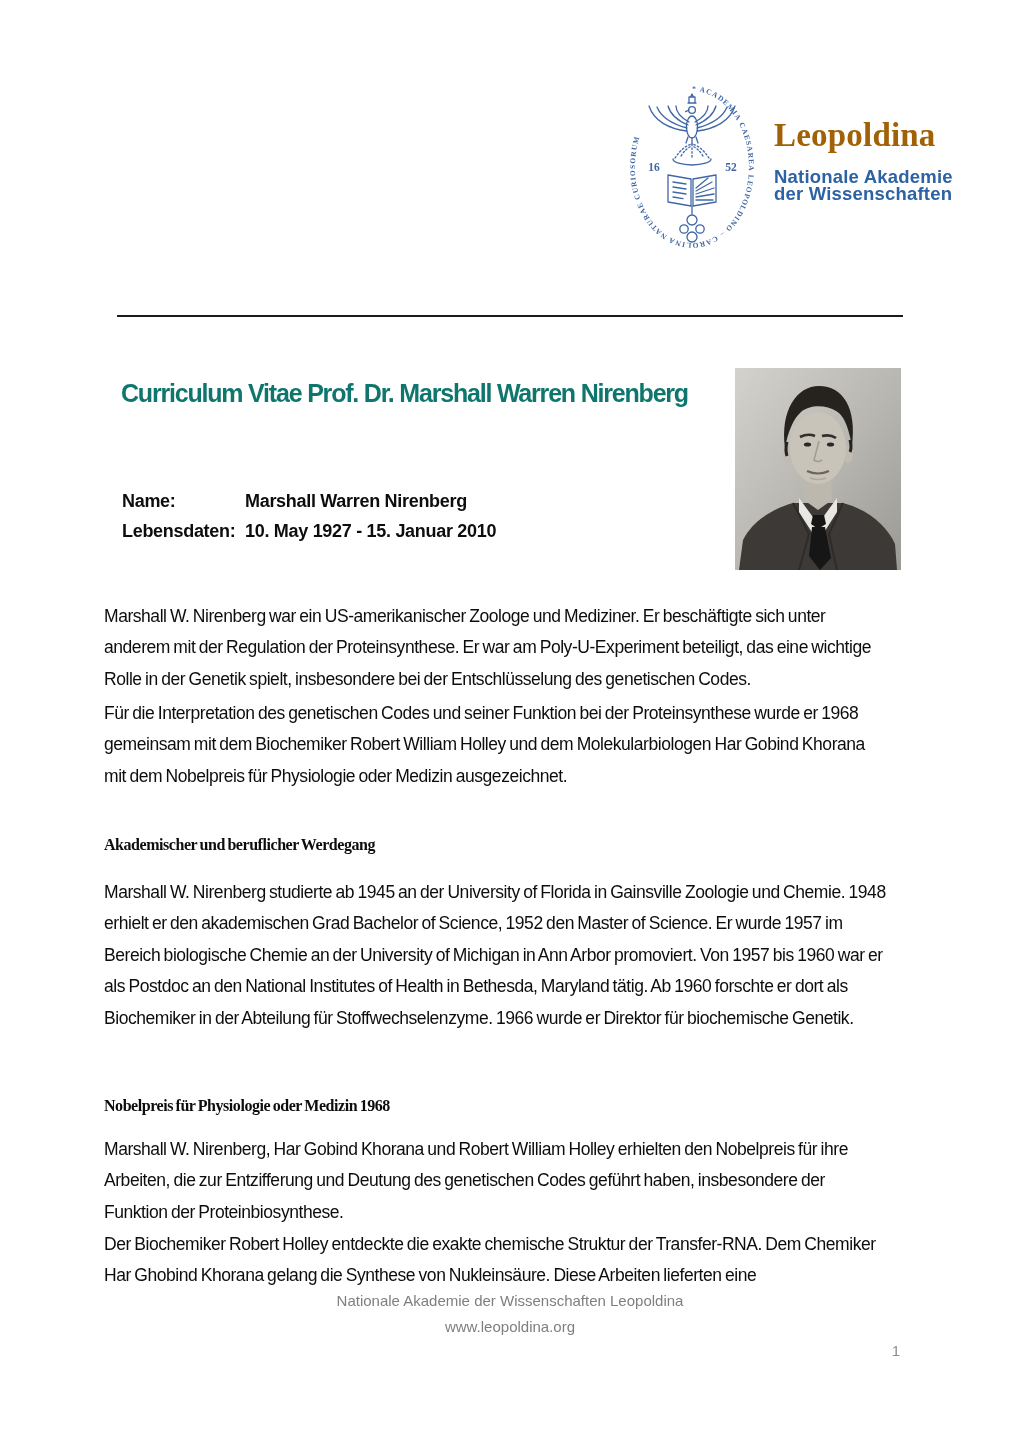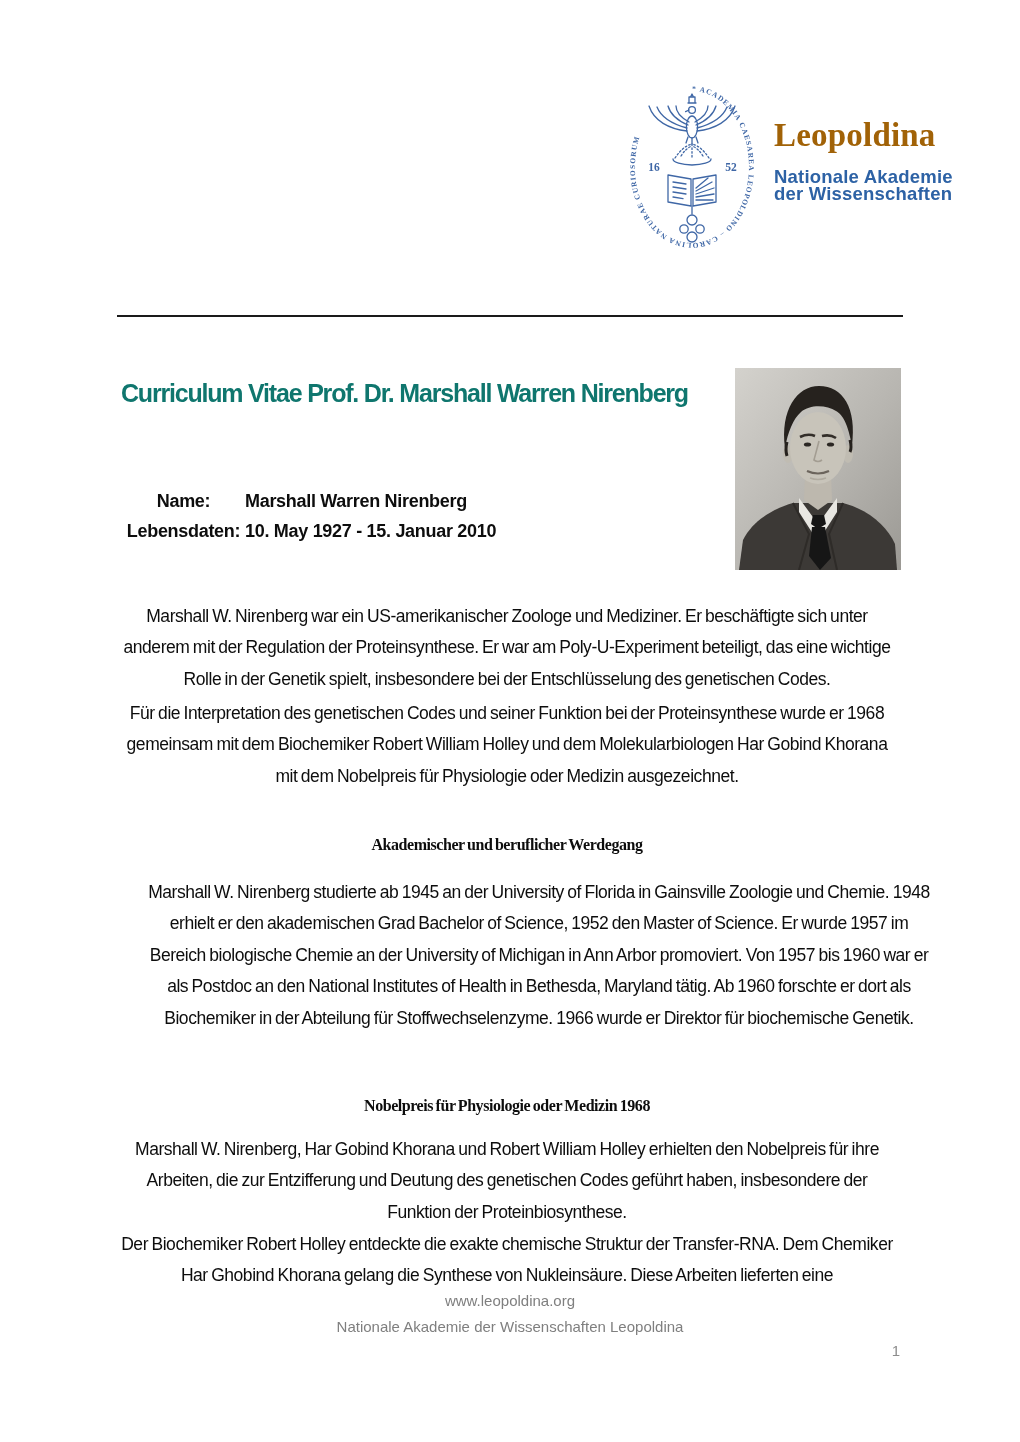"Name:" .info-block { text-align: center -> none }
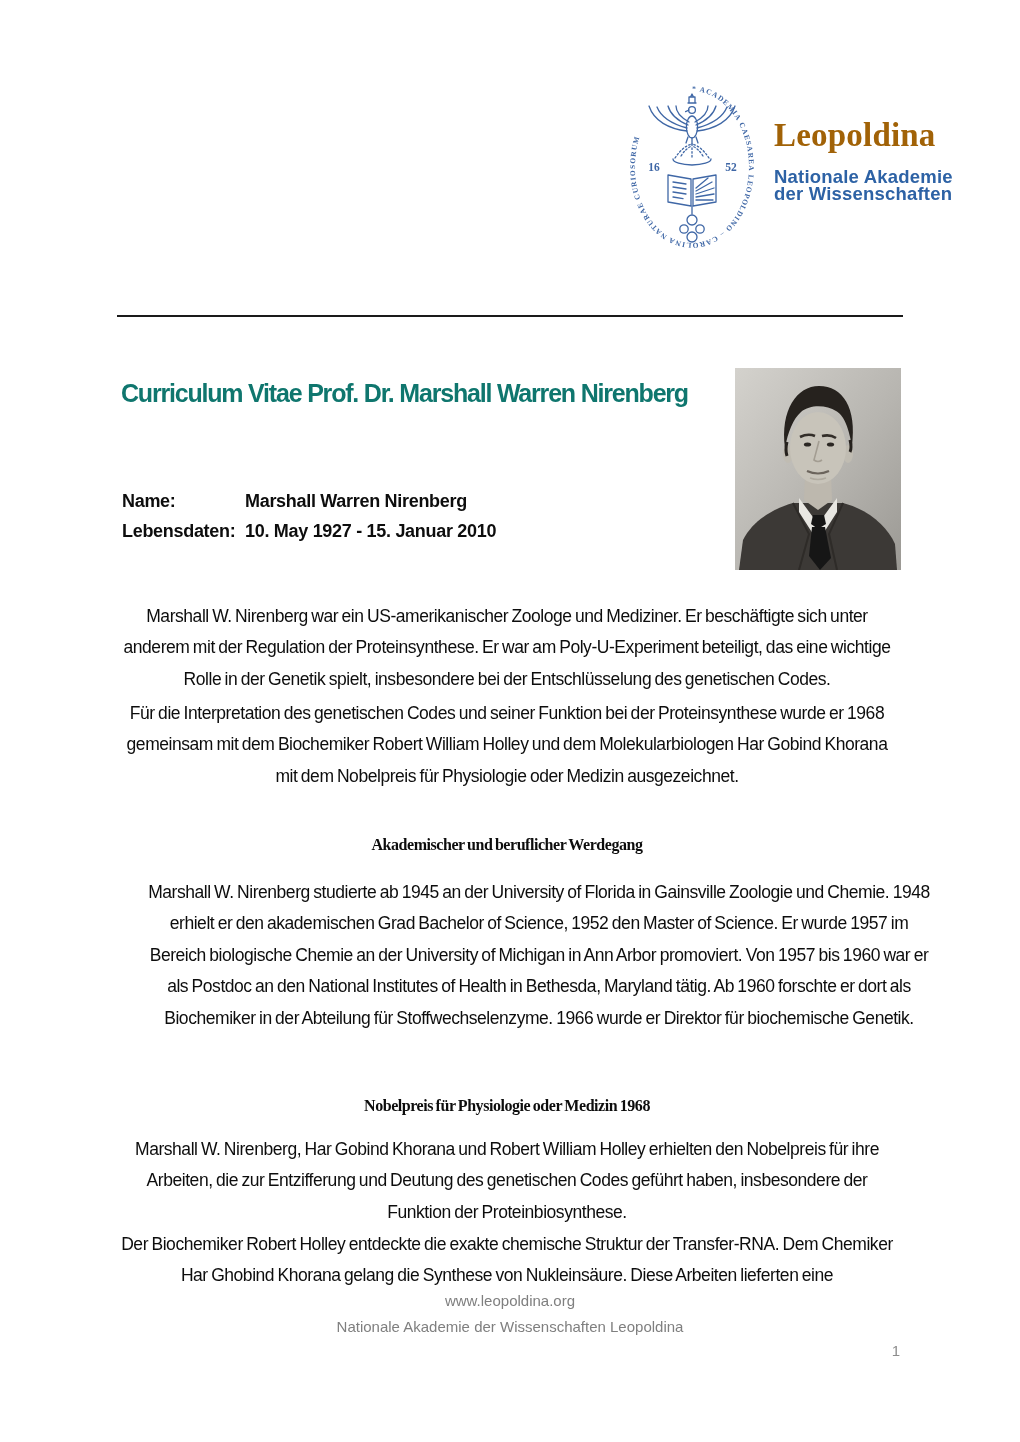"Marshall W. Nirenberg war ein" .body-par, .sec-heading { left: 116px -> 104px; text-align: center -> left }
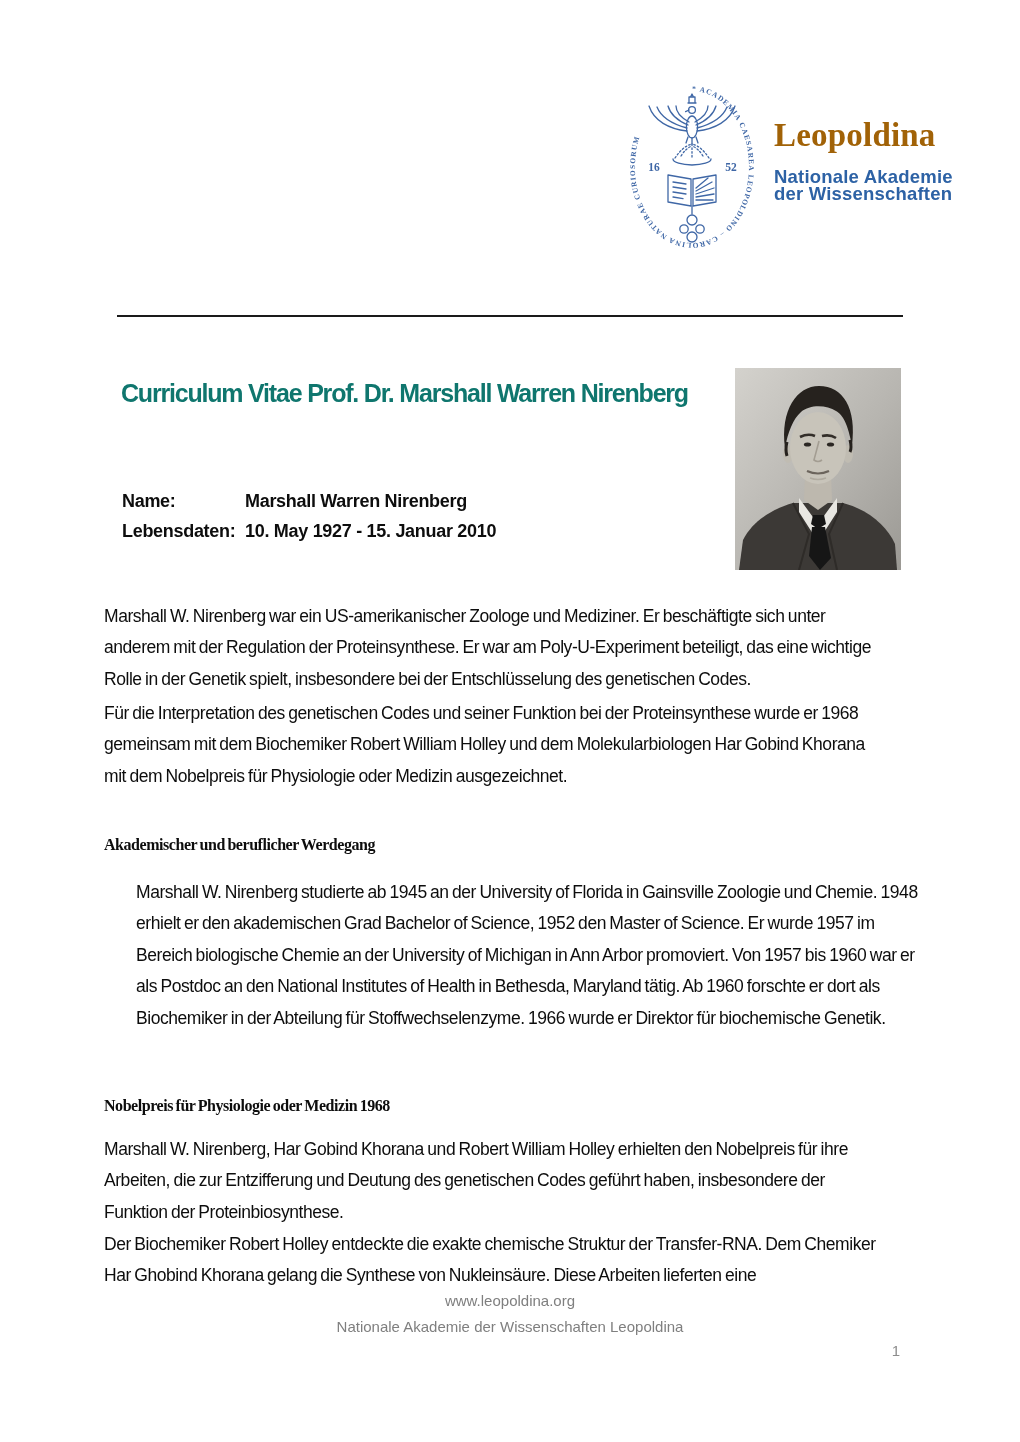"Marshall W. Nirenberg studierte ab" .par-sec1 { margin-left: 32px -> none }
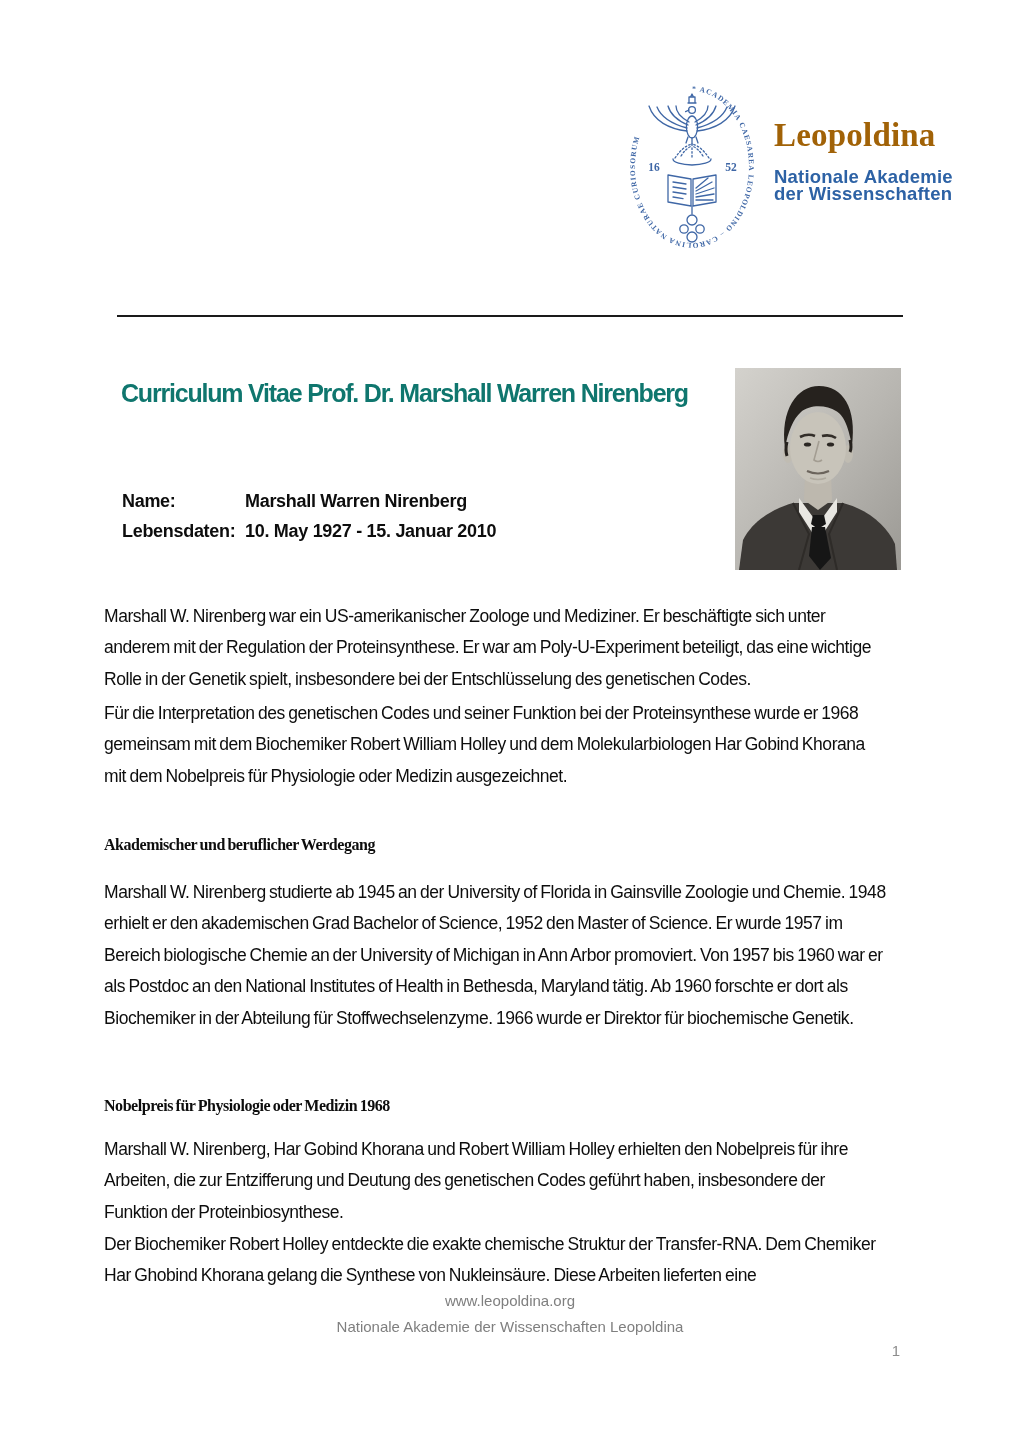"www.leopoldina.org" div { order: before "Nationale Akademie der Wissenschaften" -> after "Nationale Akademie der Wissenschaften" }
